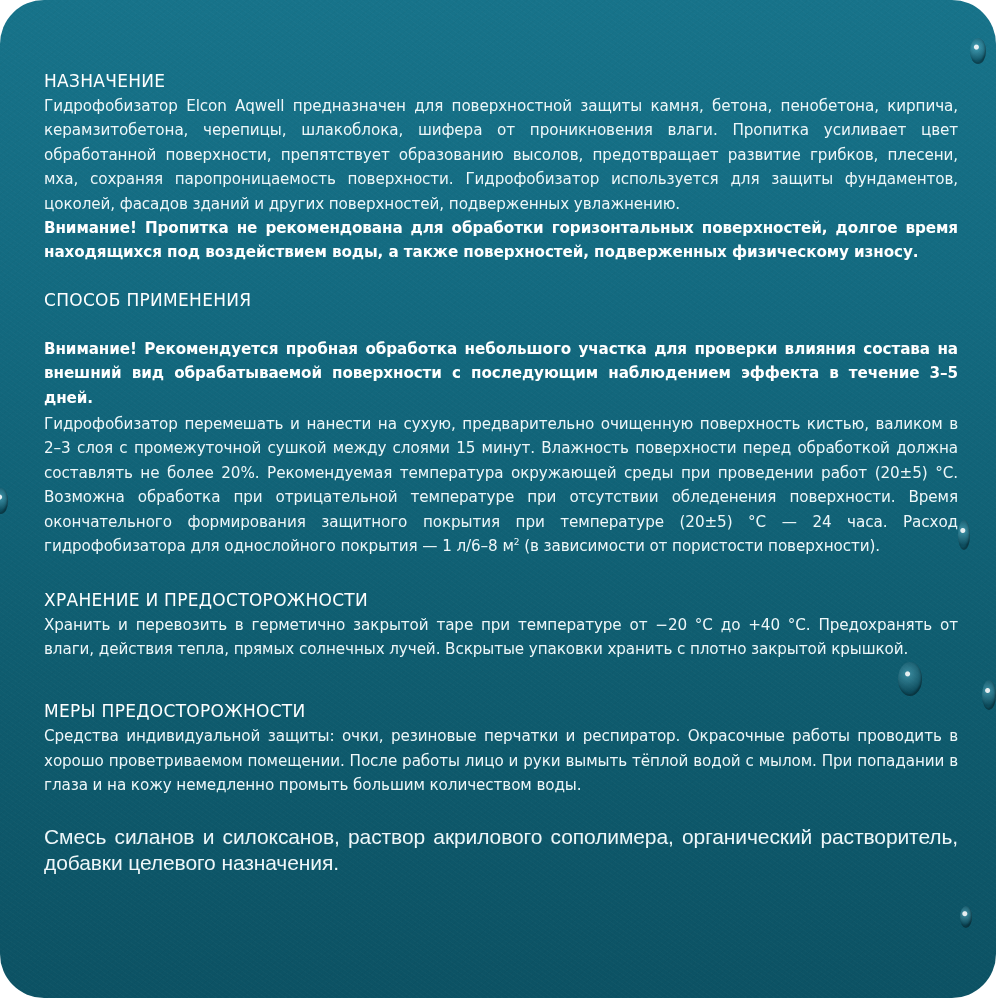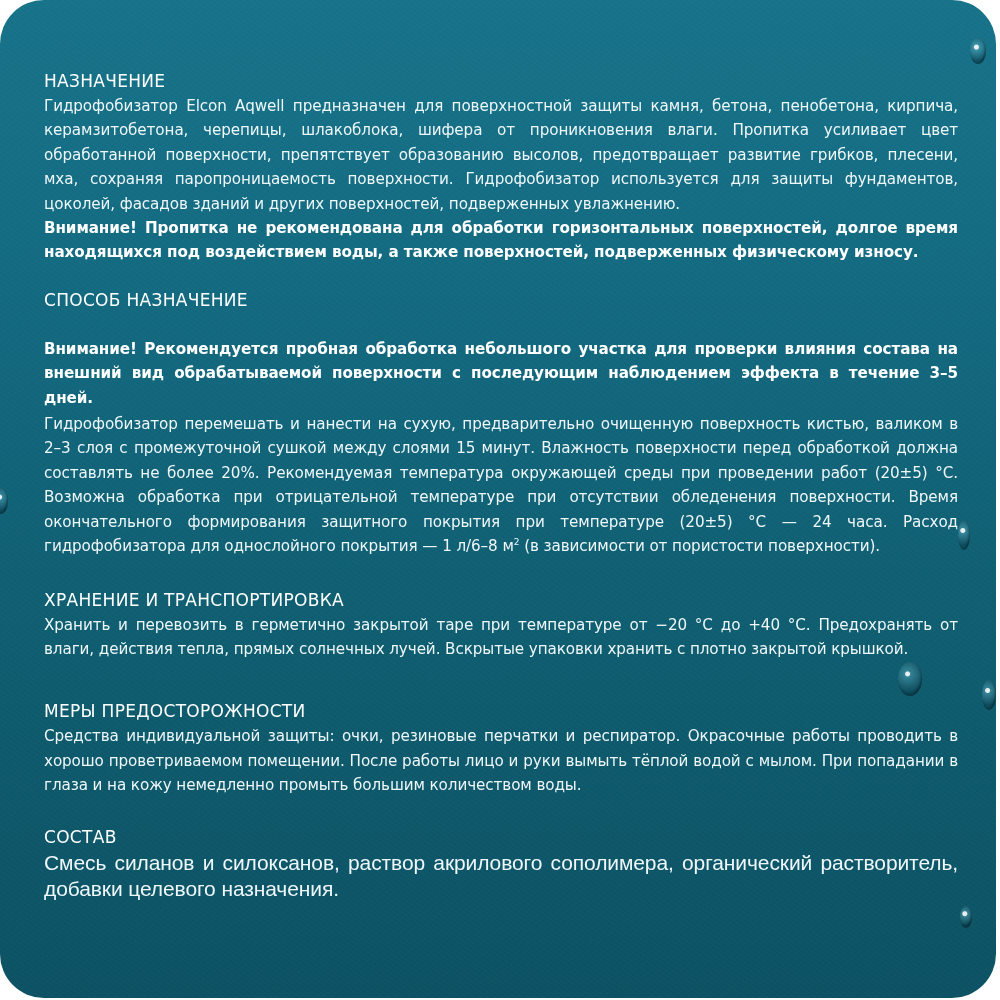"СПОСОБ НАЗНАЧЕНИЕ" div.section-title { text: НАЗНАЧЕНИЕ -> ПРИМЕНЕНИЯ }
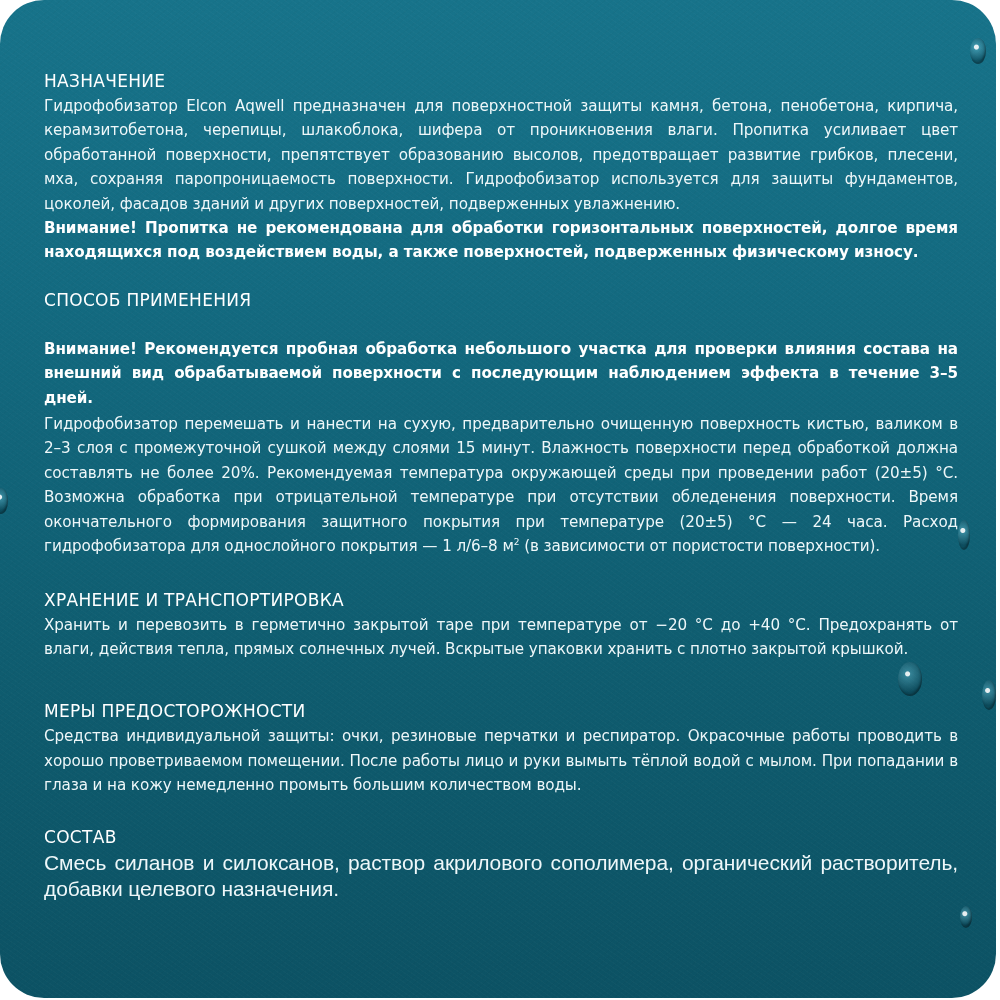"ХРАНЕНИЕ И ТРАНСПОРТИРОВКА" div.section-title { text: ТРАНСПОРТИРОВКА -> ПРЕДОСТОРОЖНОСТИ }
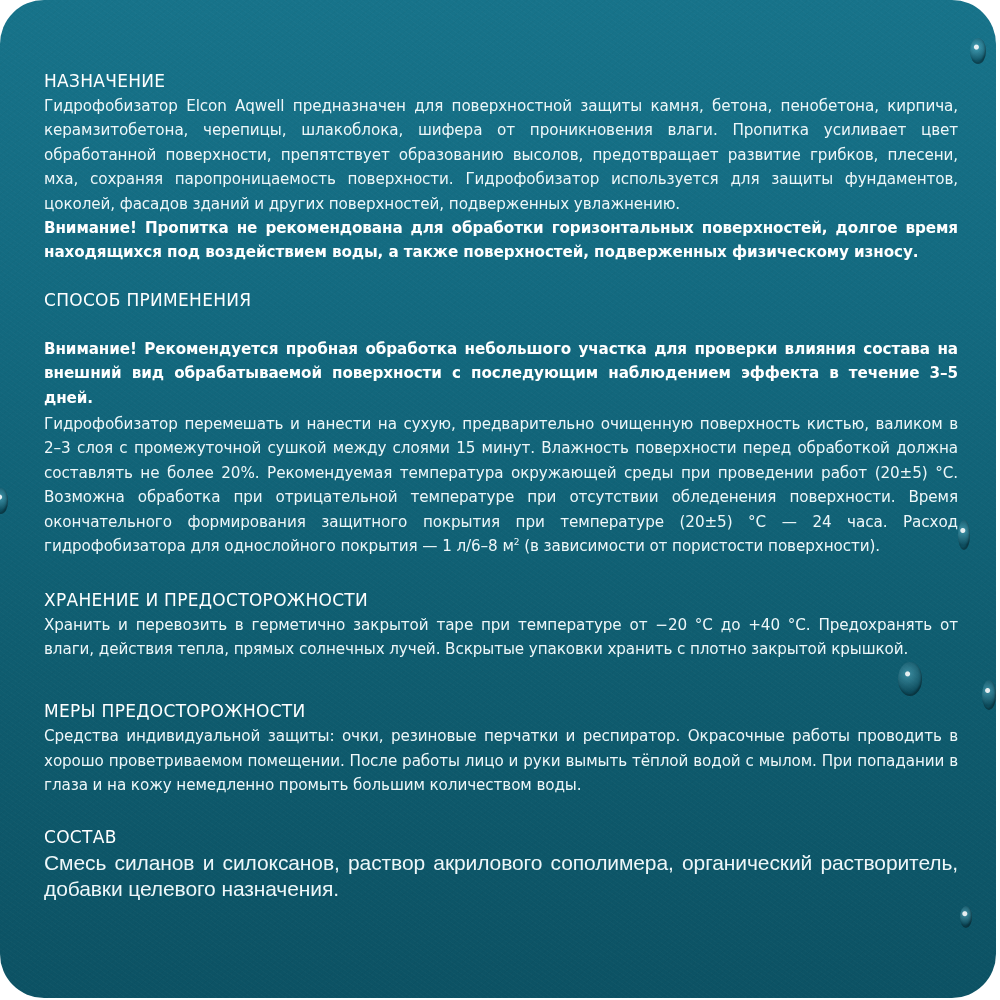"СОСТАВ" div.section-title { html: <div>СОСТАВ</div> -> none }
